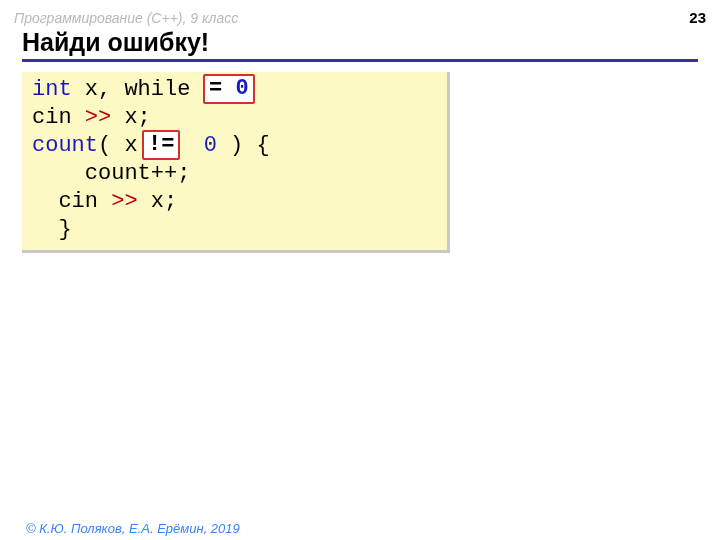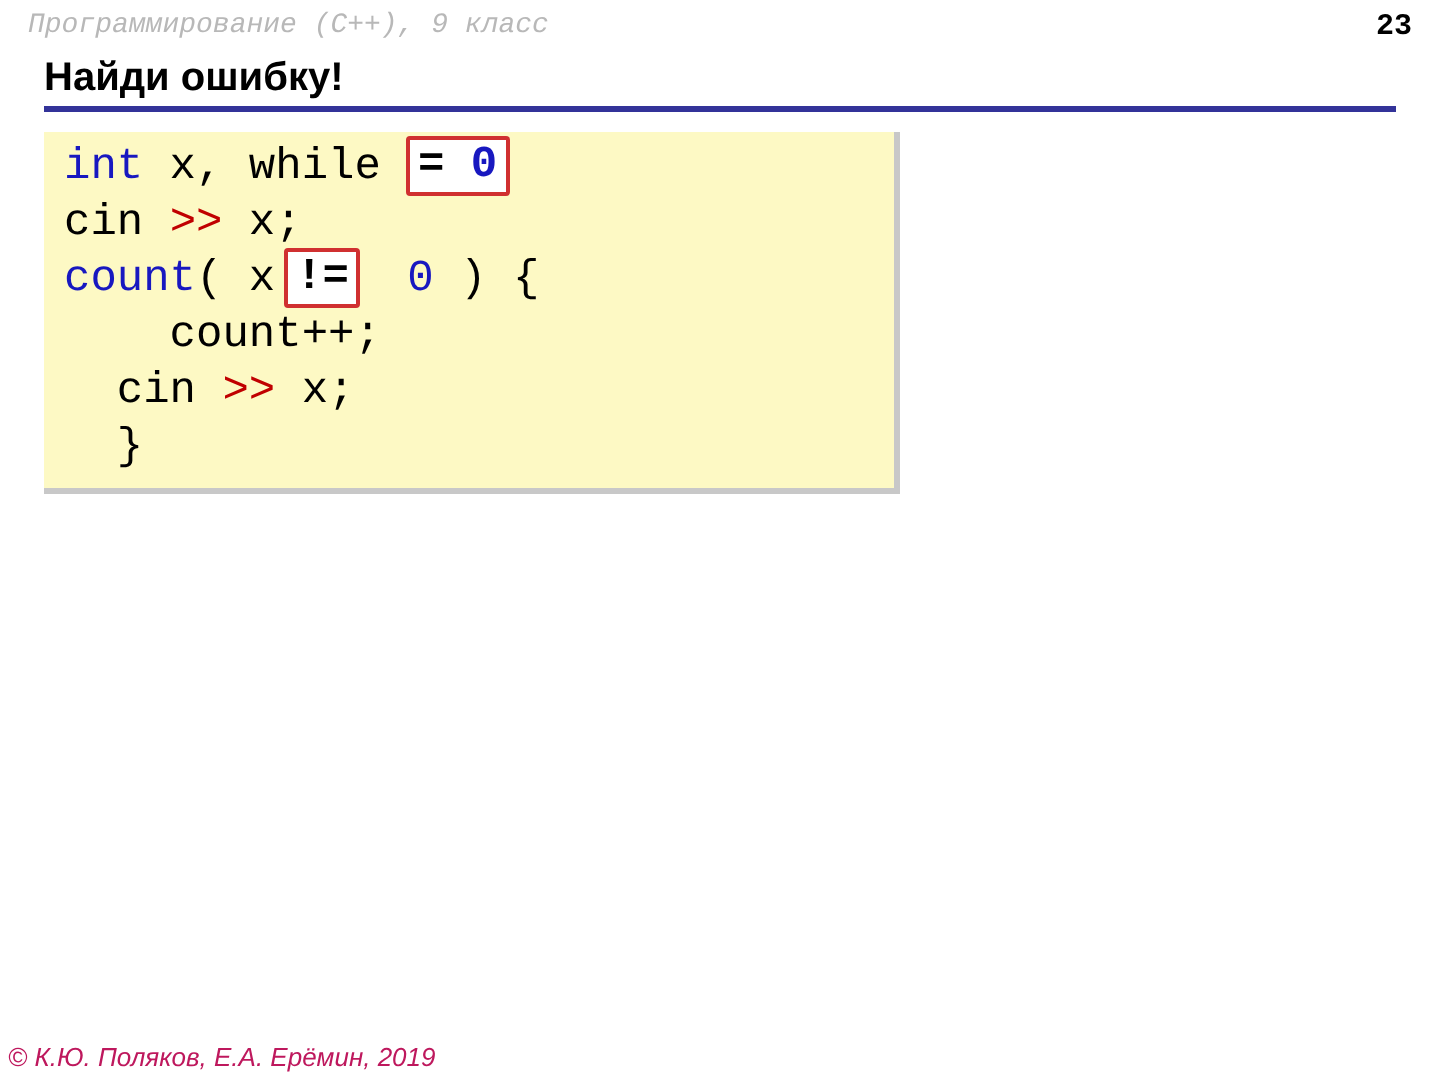"Программирование (C++), 9 класс" .header-bar { align-items: center -> flex-end; font-family: Liberation Mono, monospace -> none }
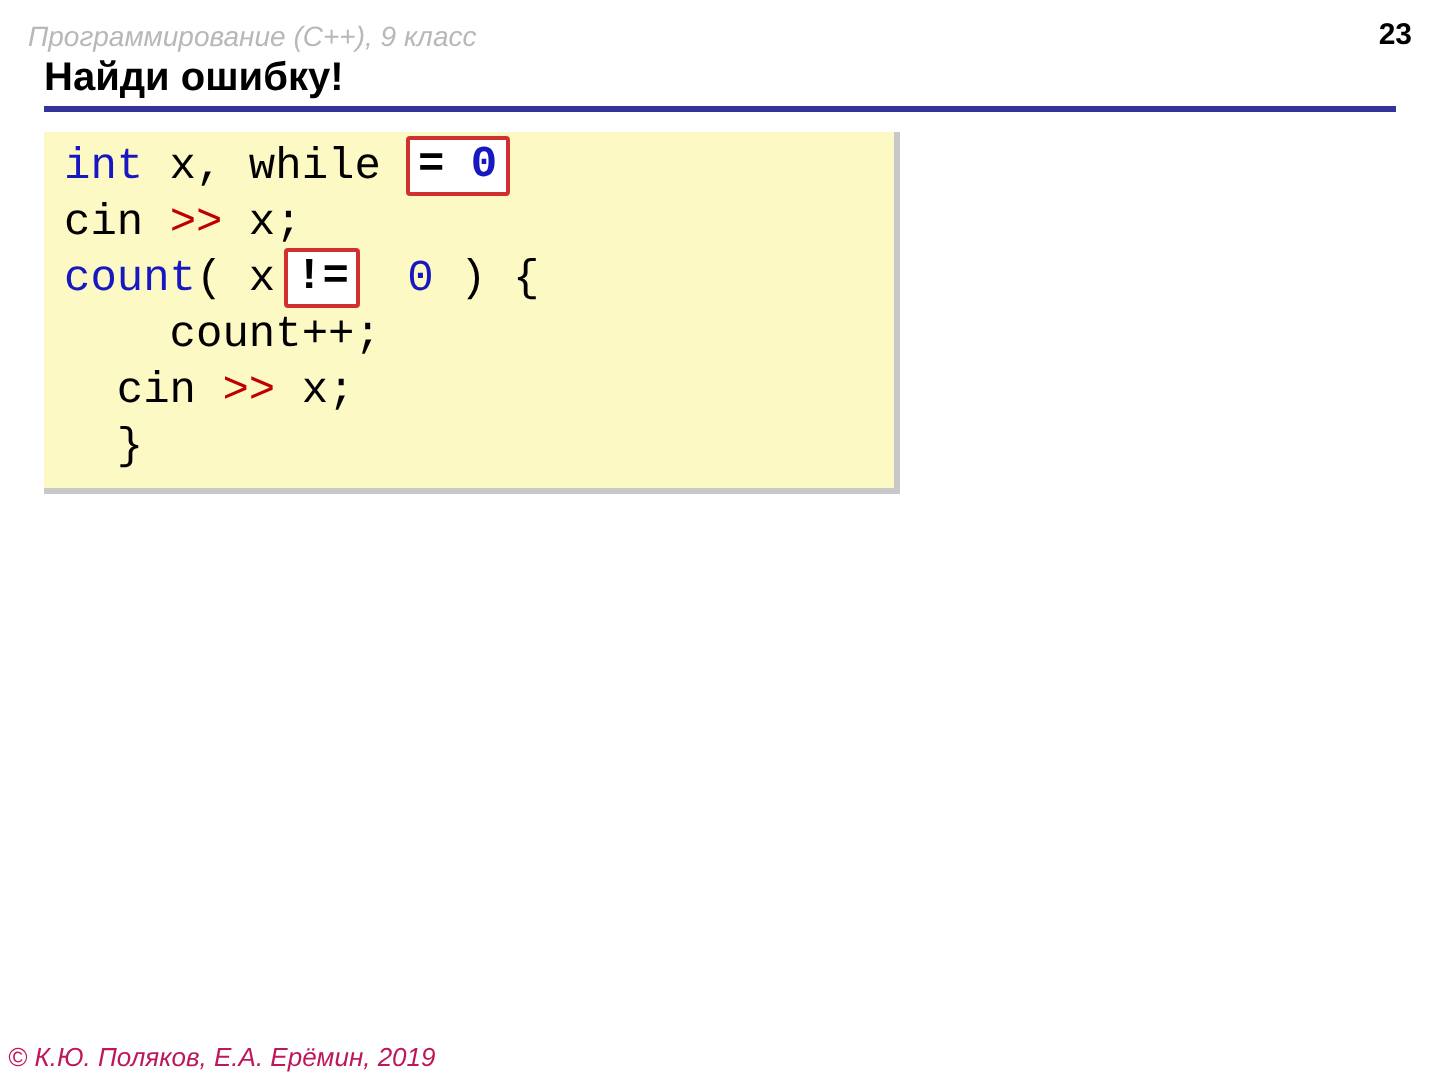"Найди ошибку!" .title-text { font-size: 20px -> 25px }
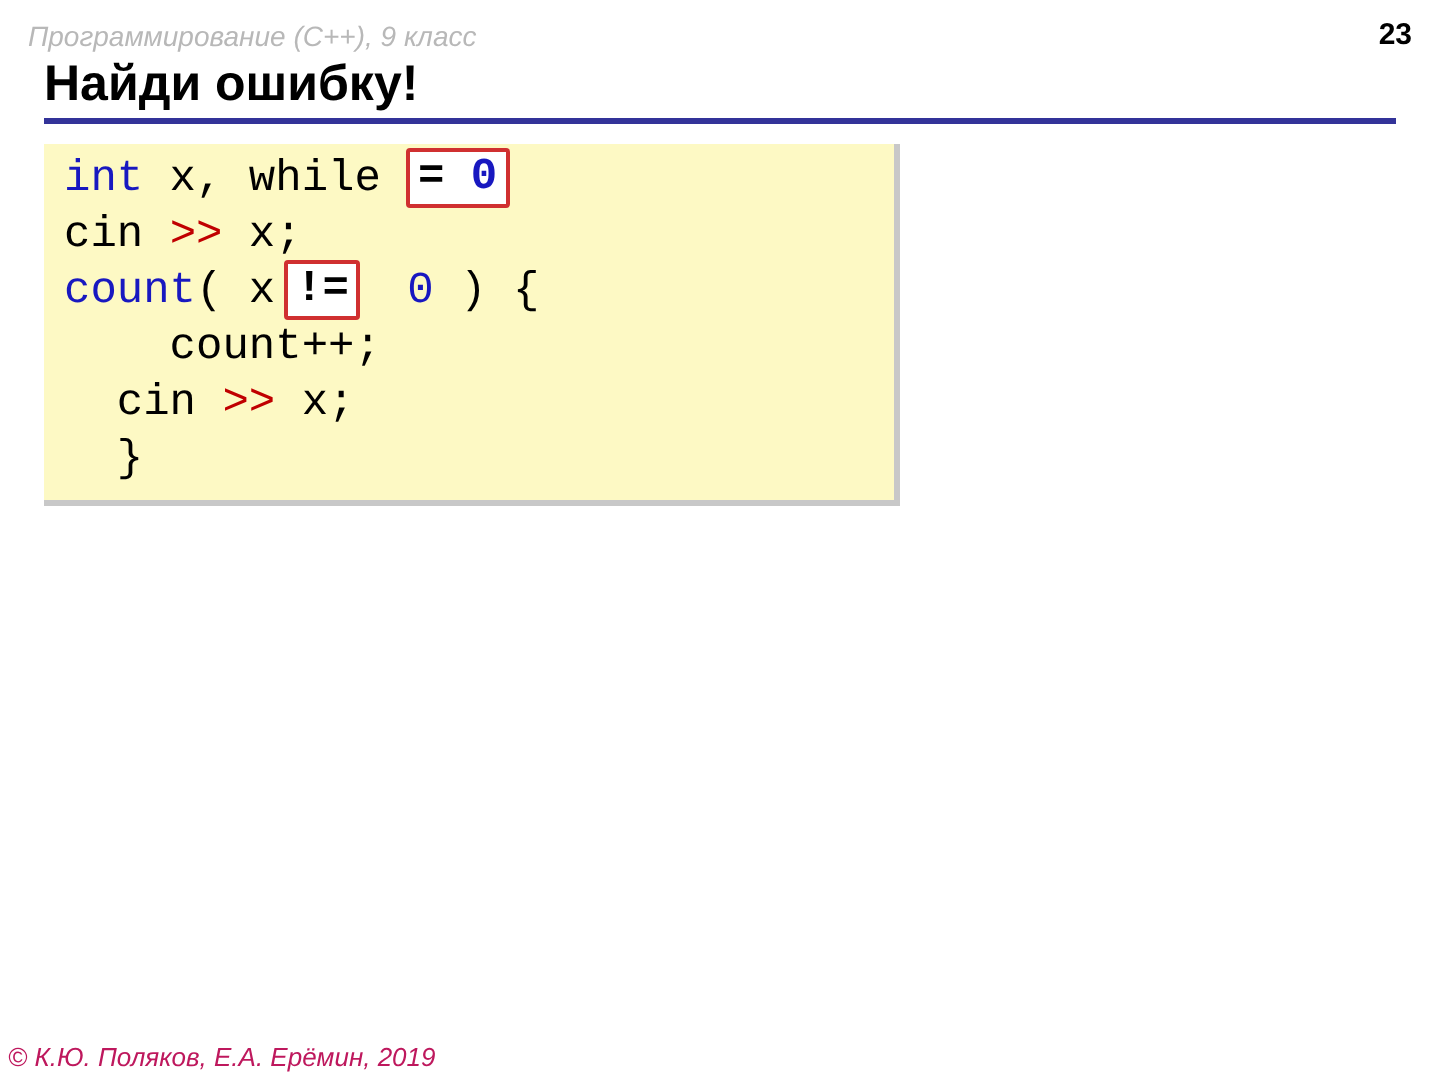"© К.Ю. Поляков, Е.А. Ерёмин," .footer { color: #be185d -> #3b82f6; padding-left: 4px -> 26px }
